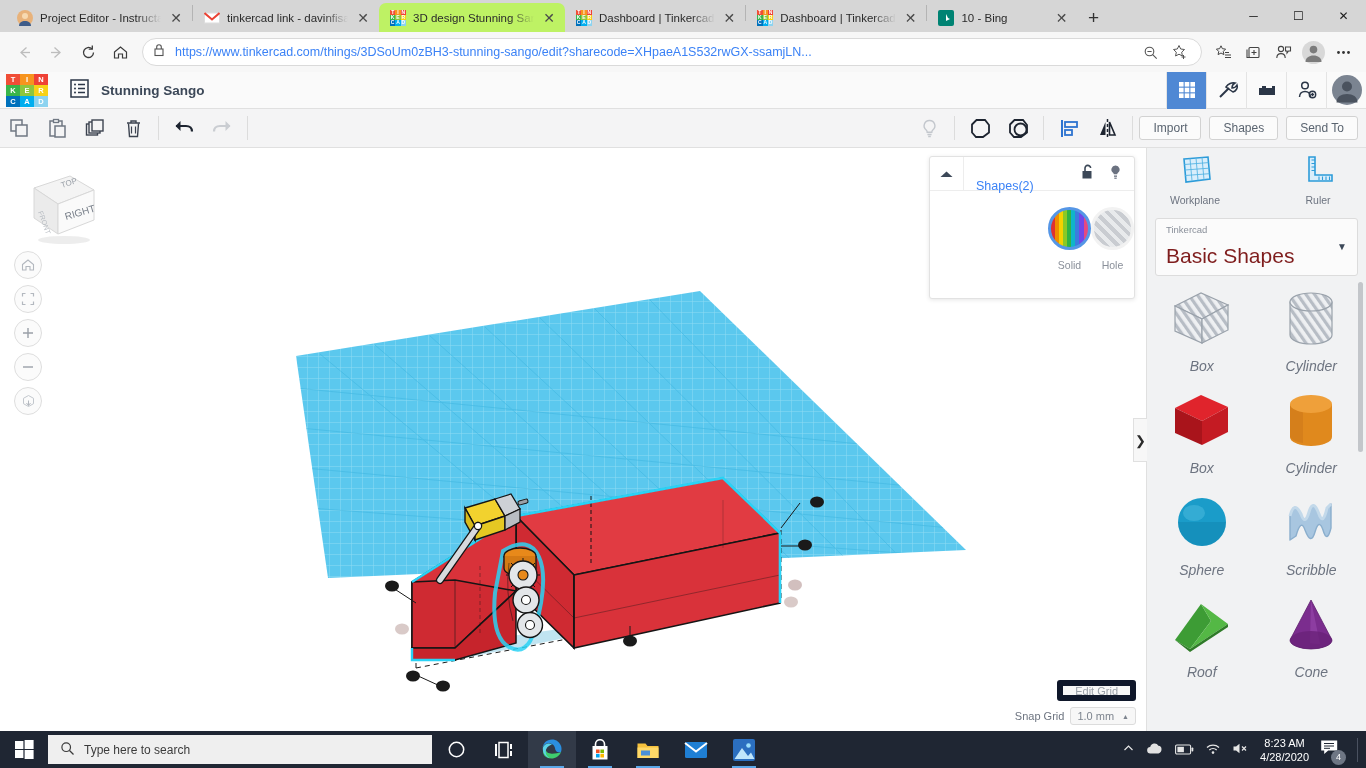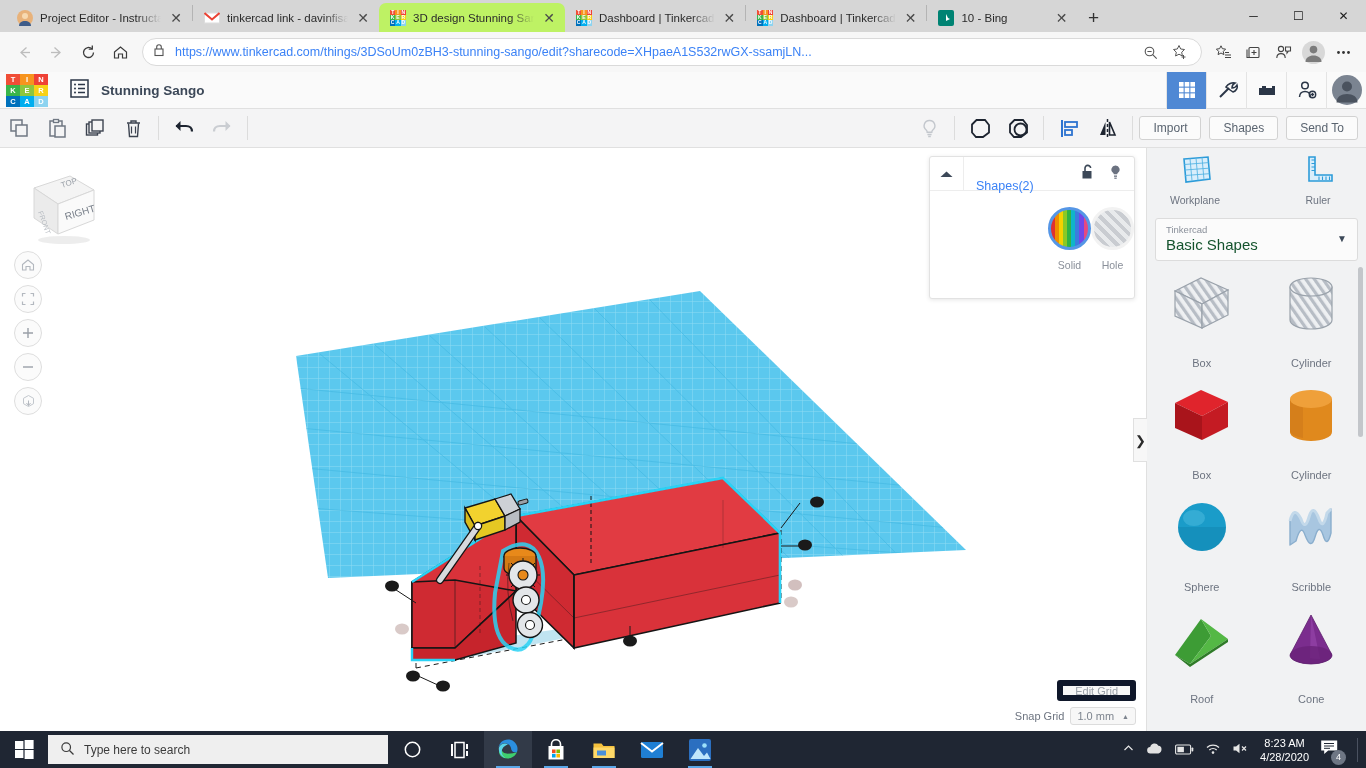"Basic Shapes" .sb-sel-main { color: #14532d -> #7f1d1d; font-size: 15px -> 21px; margin-top: 1px -> 9px }
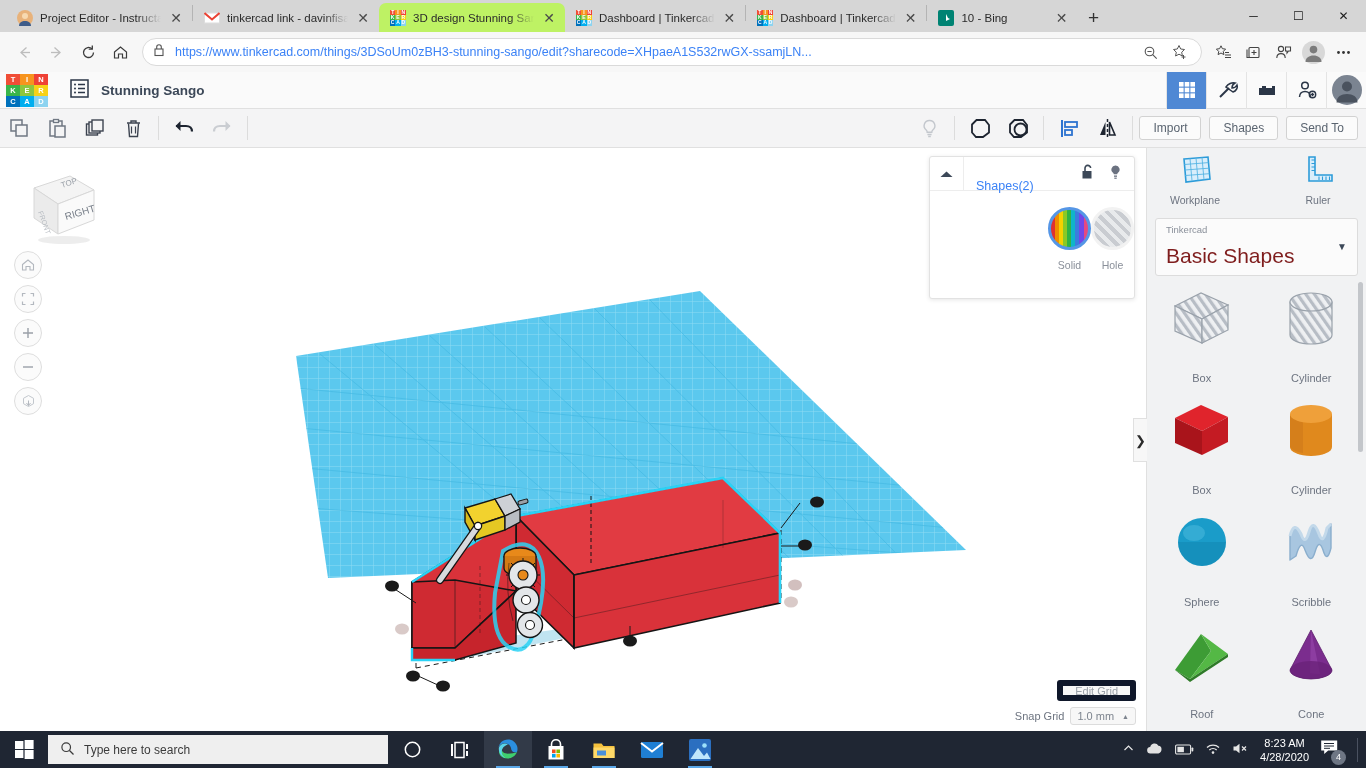"Box" .sb-cell-label { font-size: 11px -> 14px; font-style: none -> italic; margin-top: 18px -> 4px }
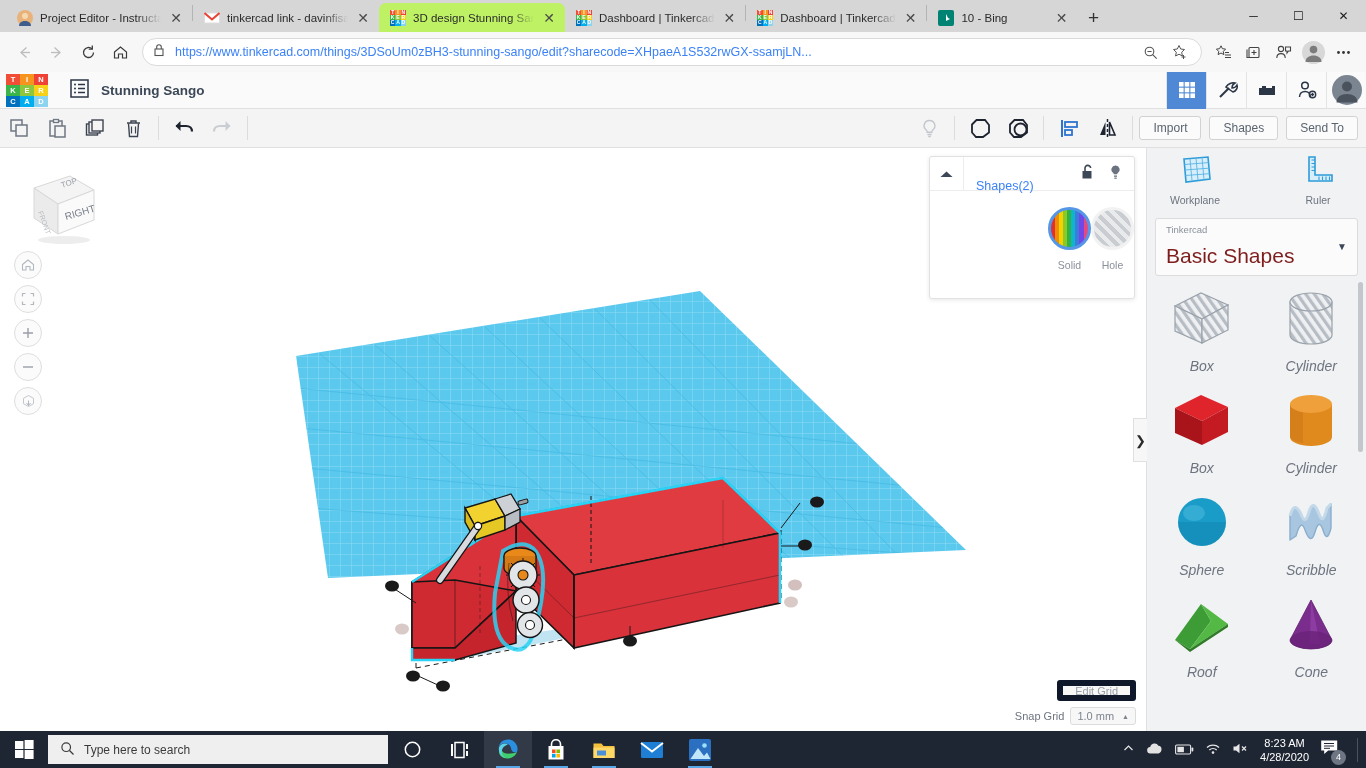"Type here to search" .search-box { width: 340px -> 384px }
